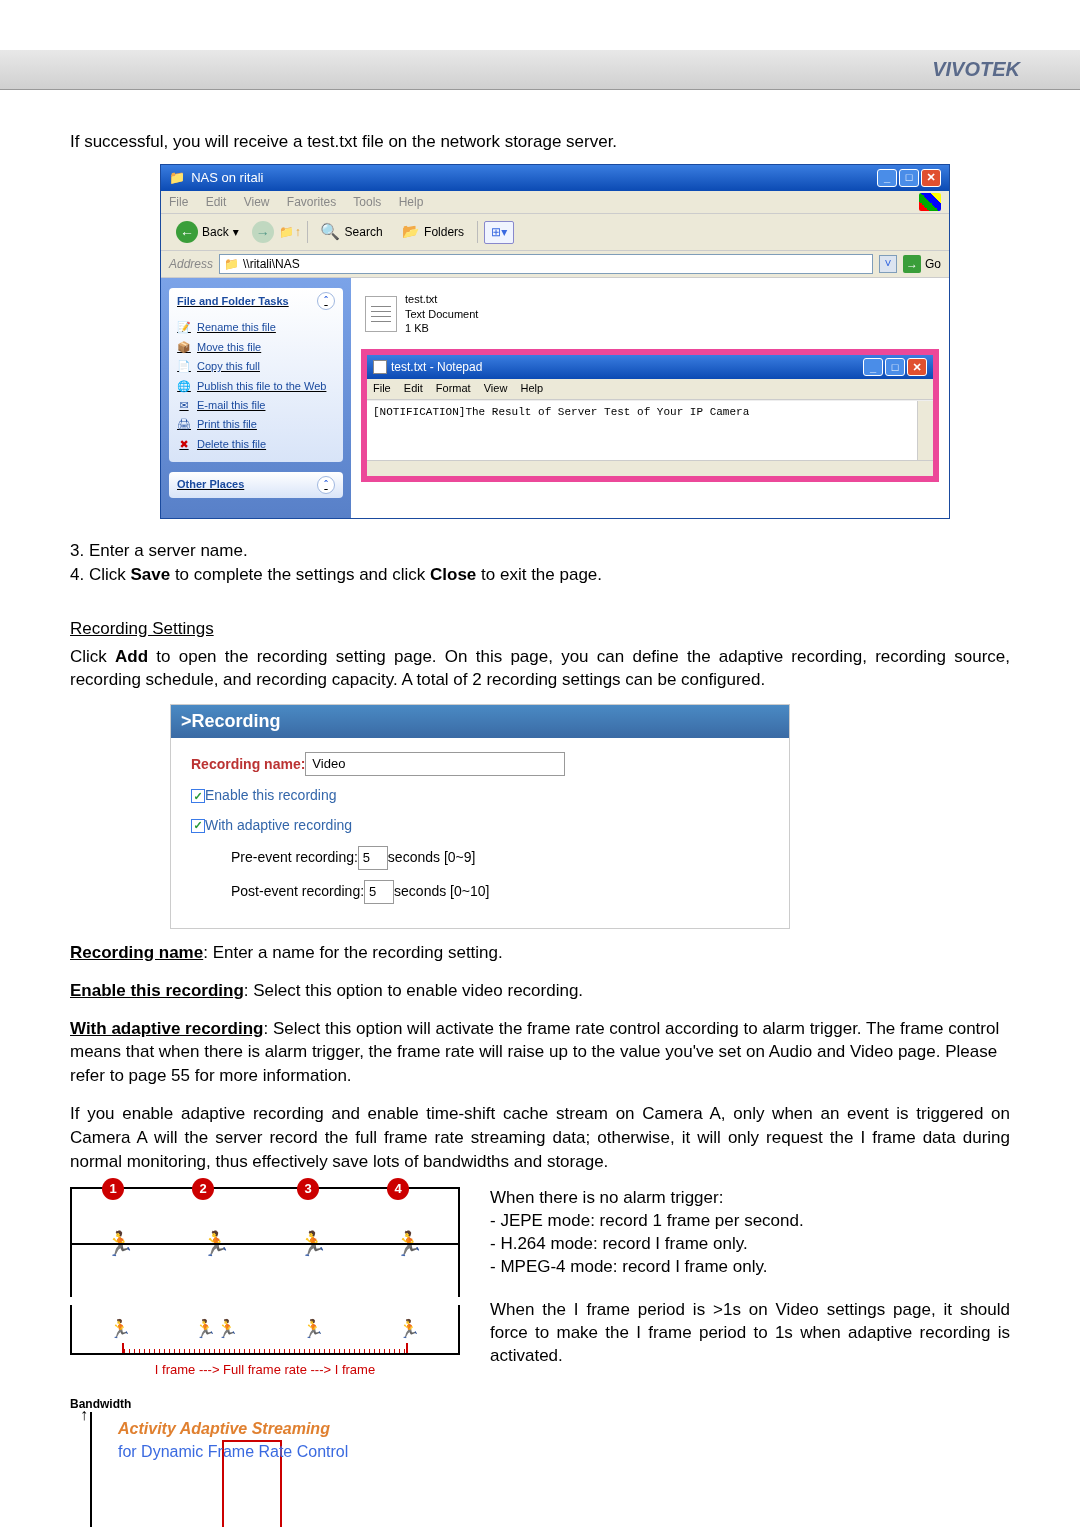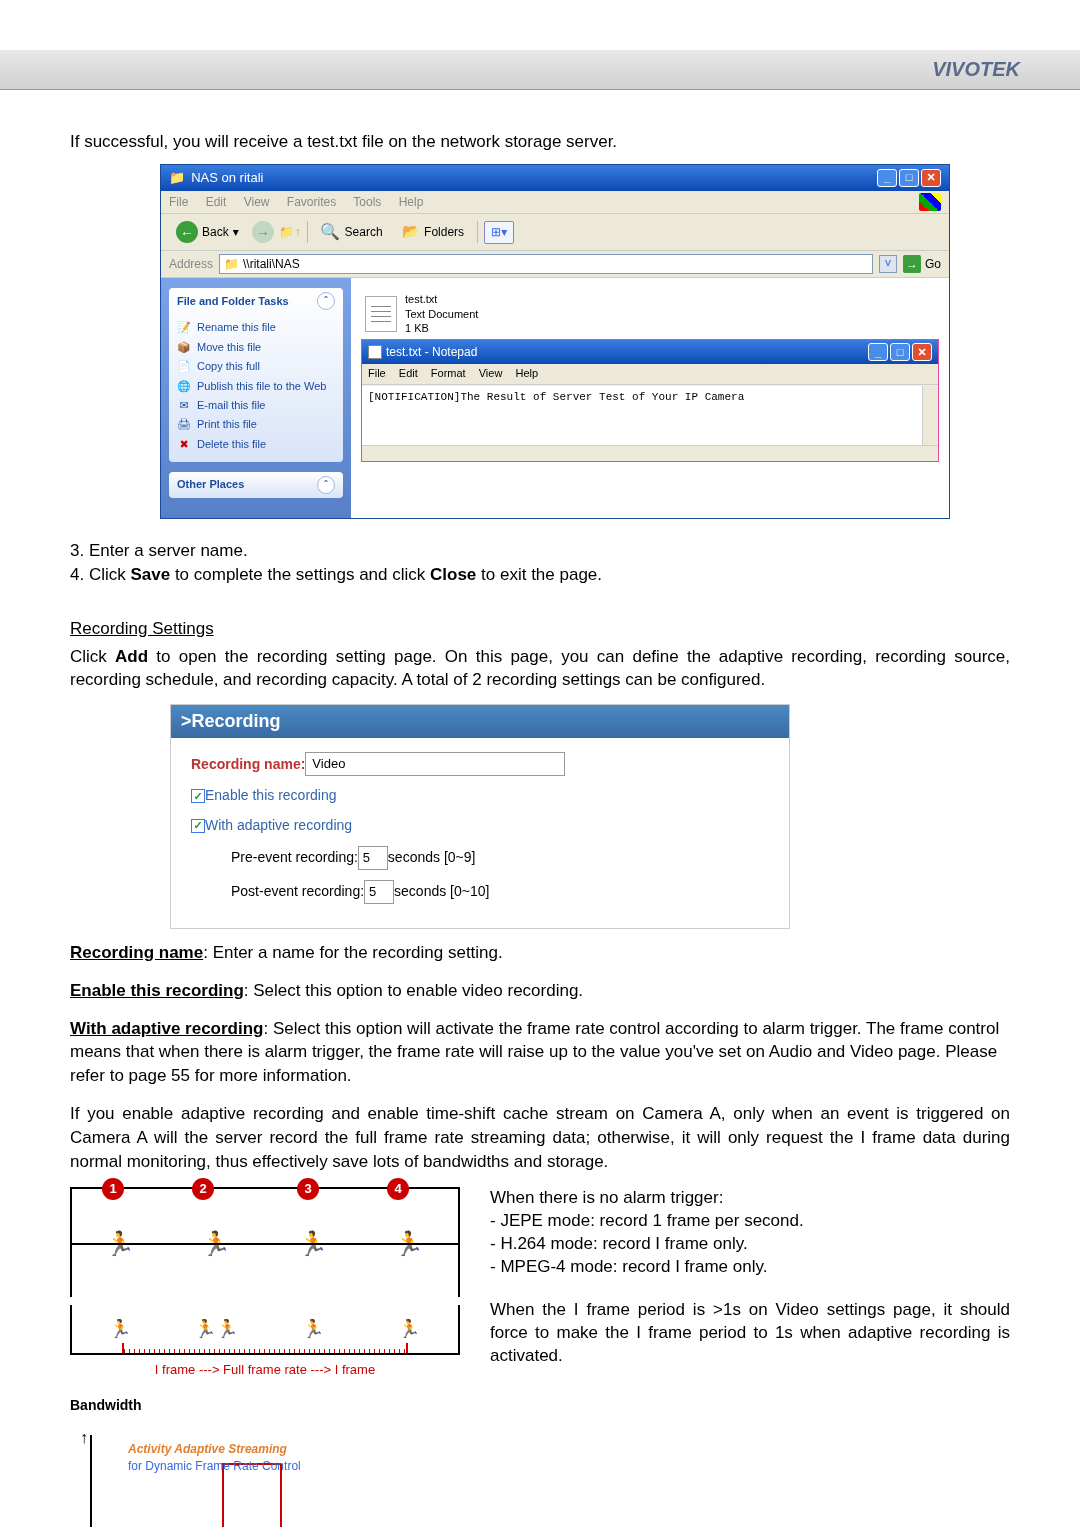"Address" span { font-style: none -> italic }
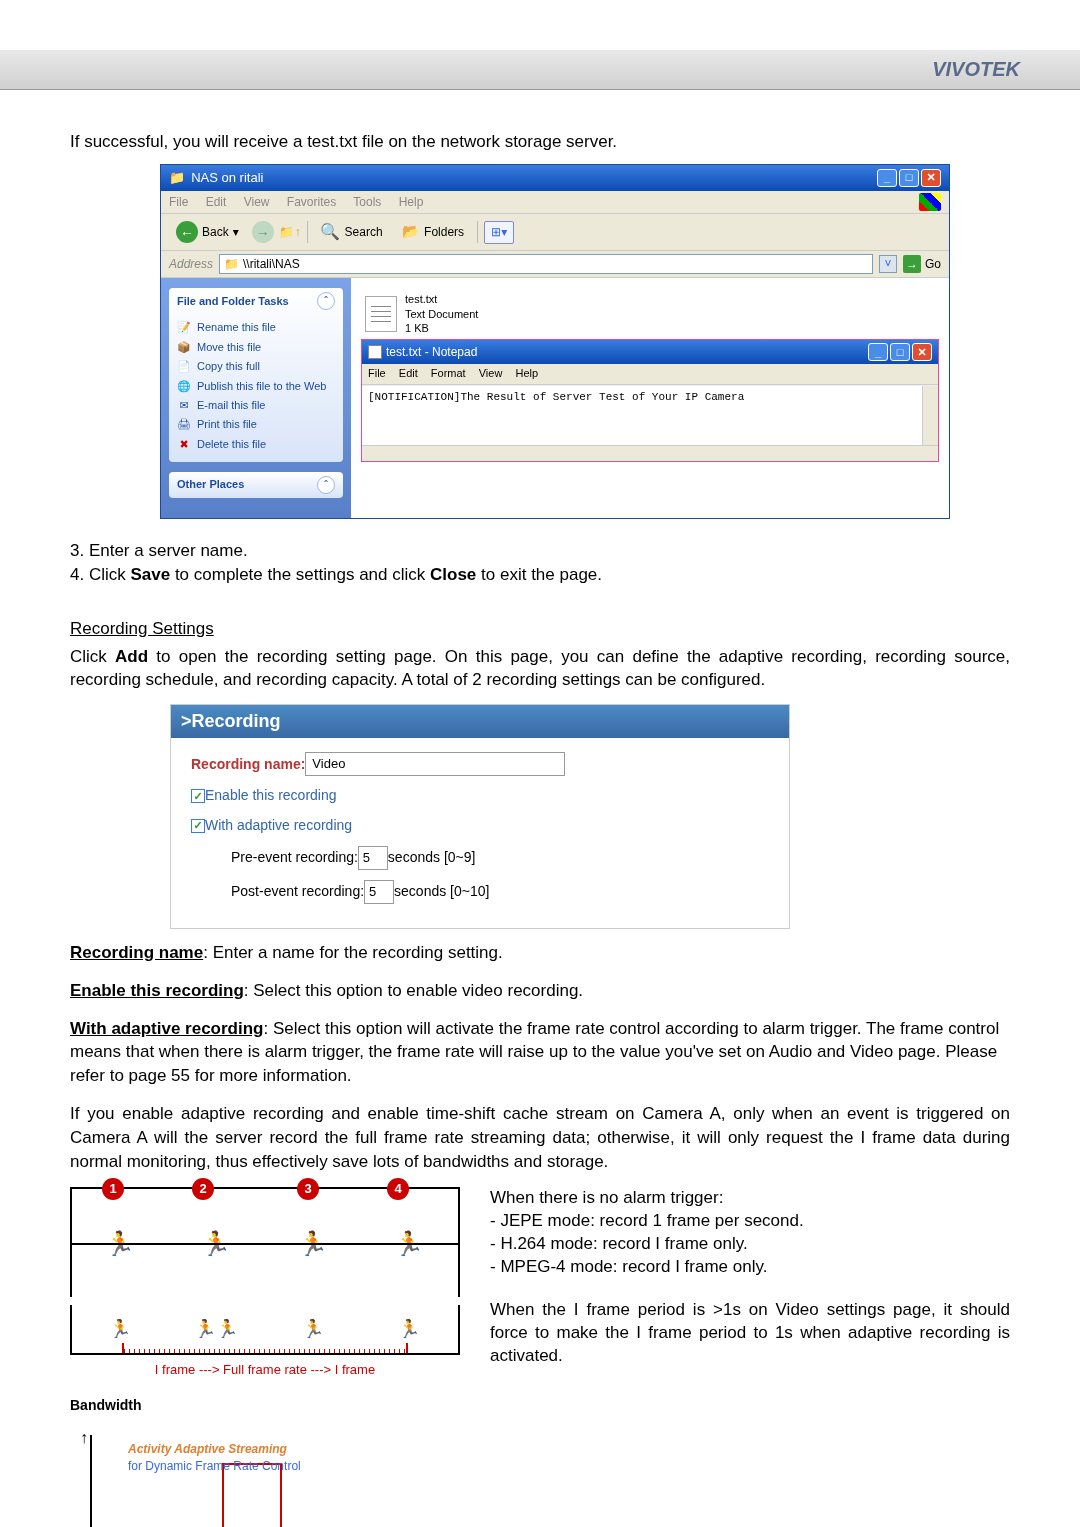"File and Folder Tasks" .task-group { text-decoration: none -> underline }
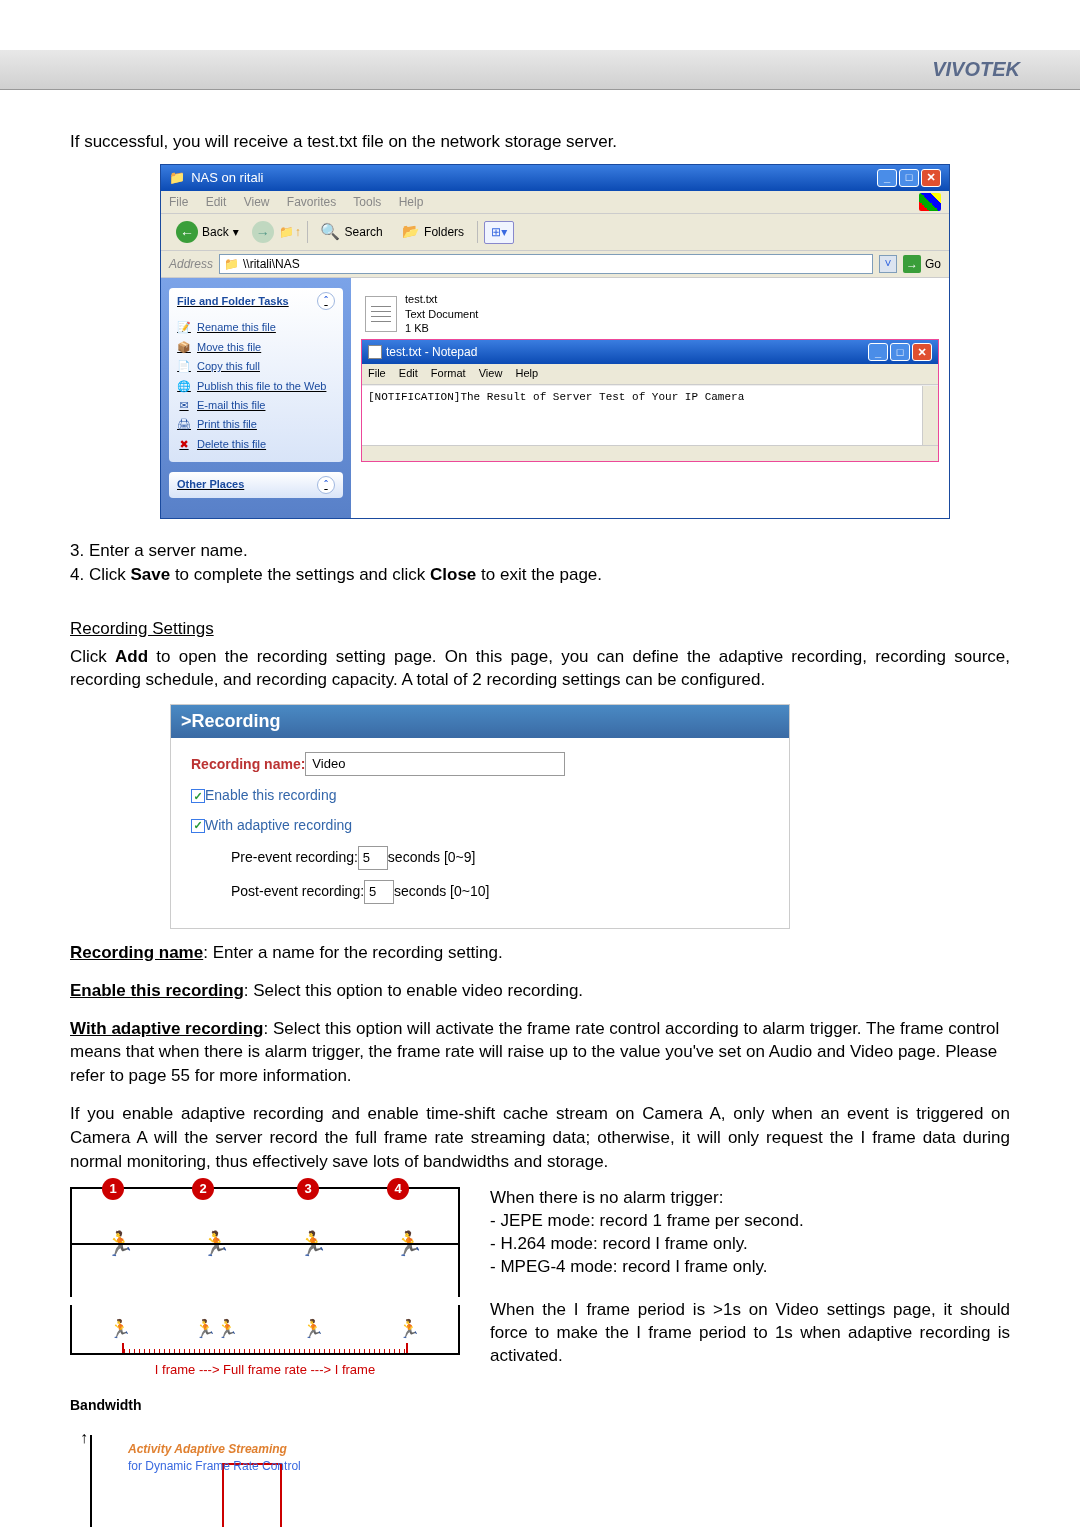"test.txt - Notepad" .notepad-window { border: 1px solid #ec4899 -> 6px solid #ec4899; margin-top: none -> 10px }
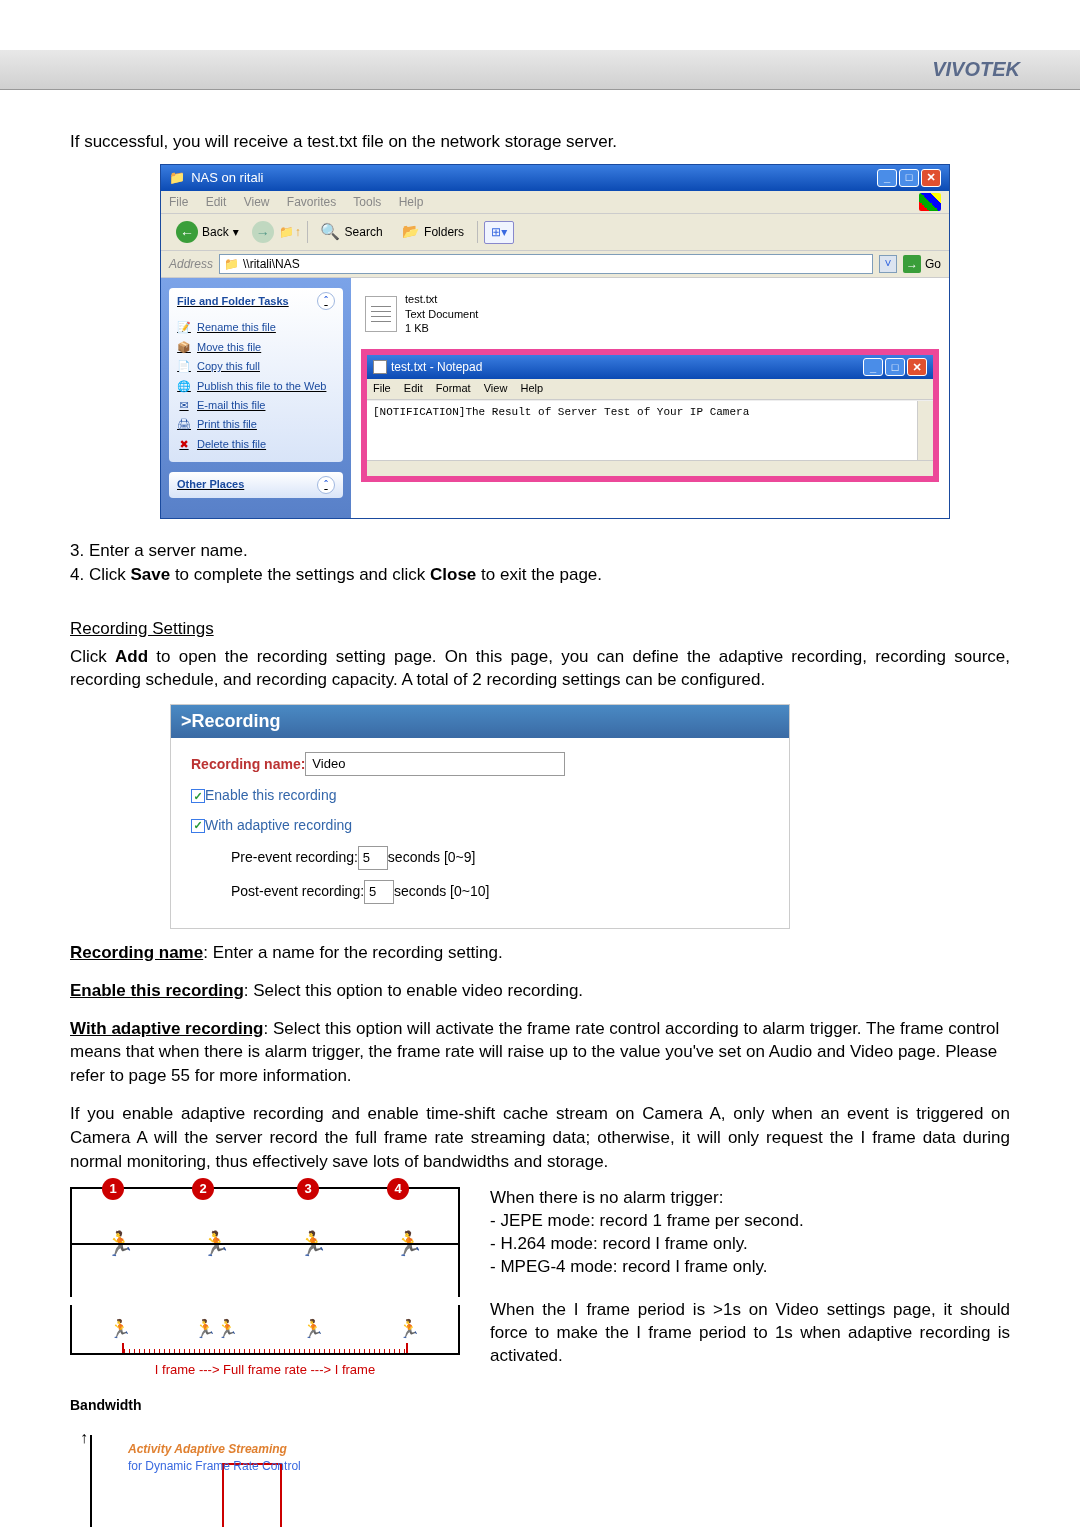"Bandwidth" .bw-heading { font-size: 14px -> 12px; margin-bottom: 20px -> 0 }
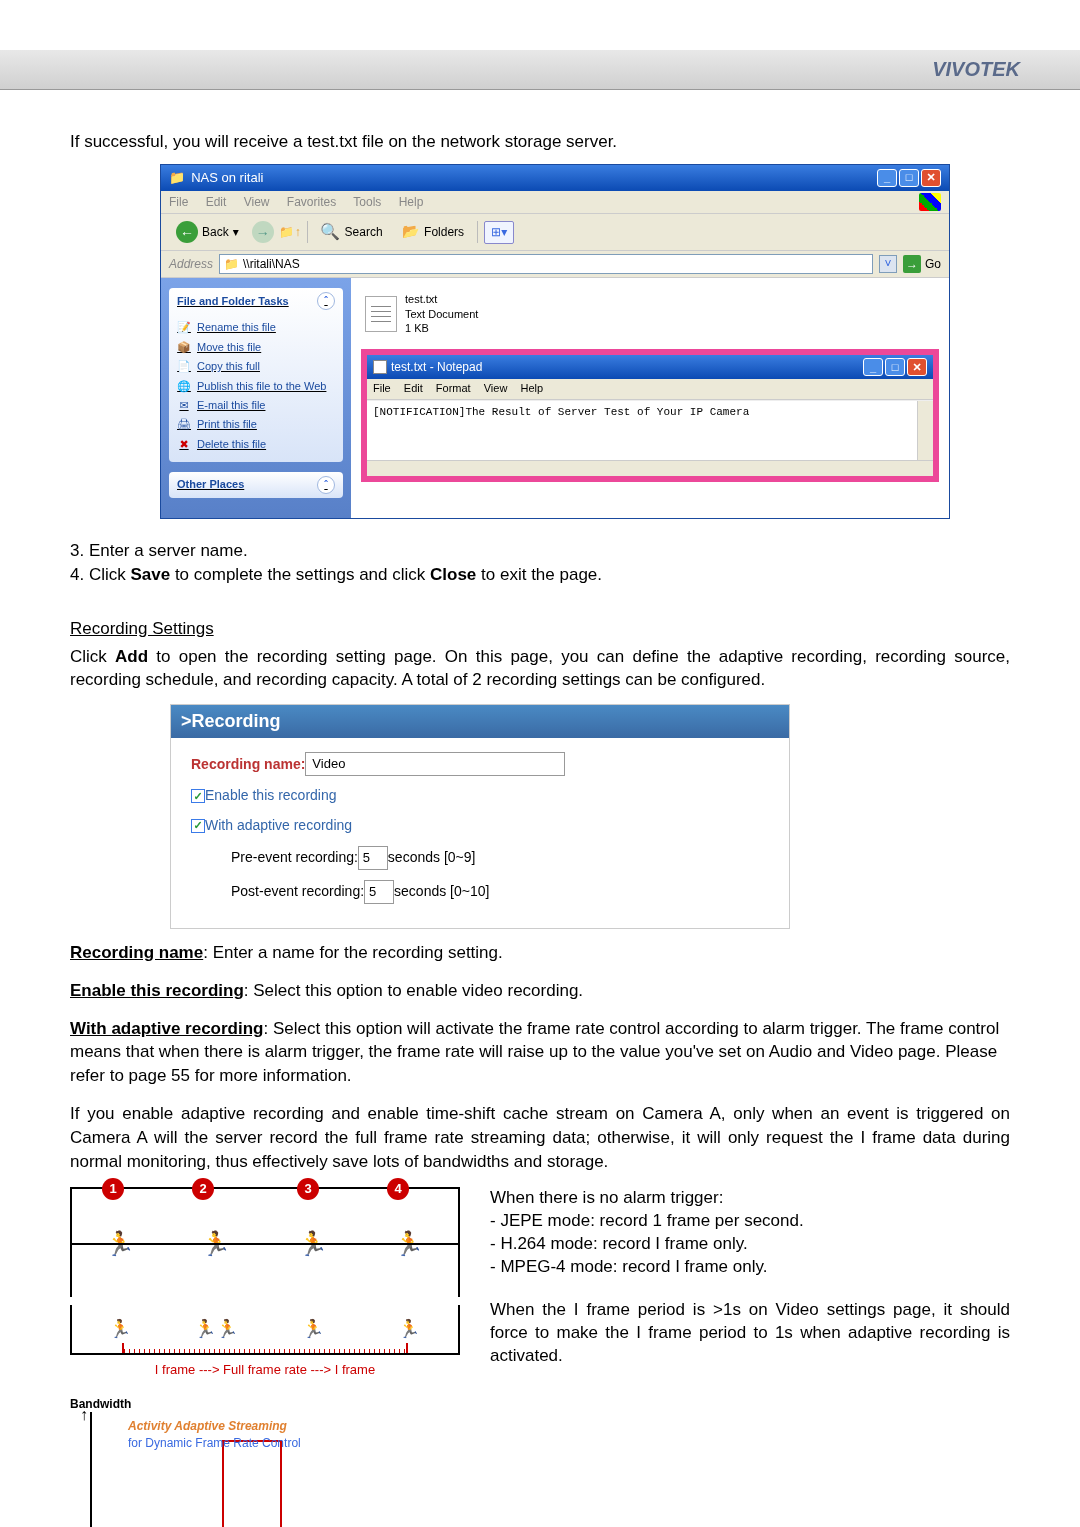"Activity Adaptive Streaming" .bw-legend { font-size: 12px -> 16px; left: 36px -> 26px }
